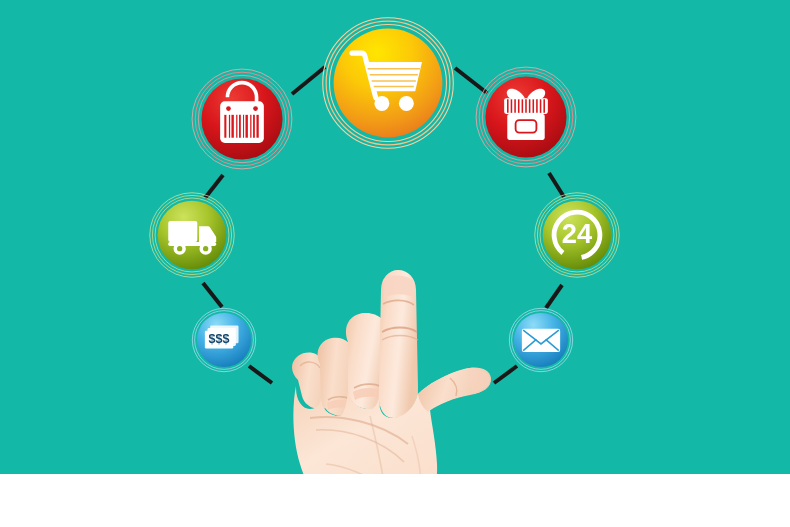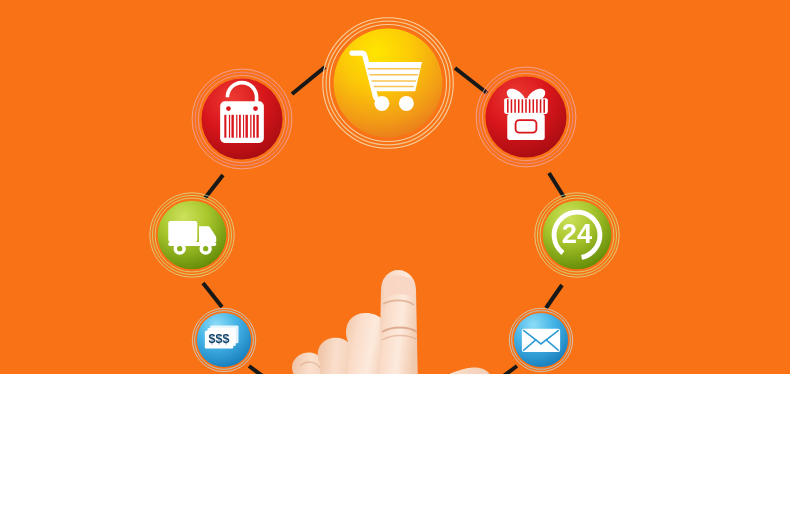"24" div { background: #f97316 -> #14b8a6; height: 374px -> 474px }
